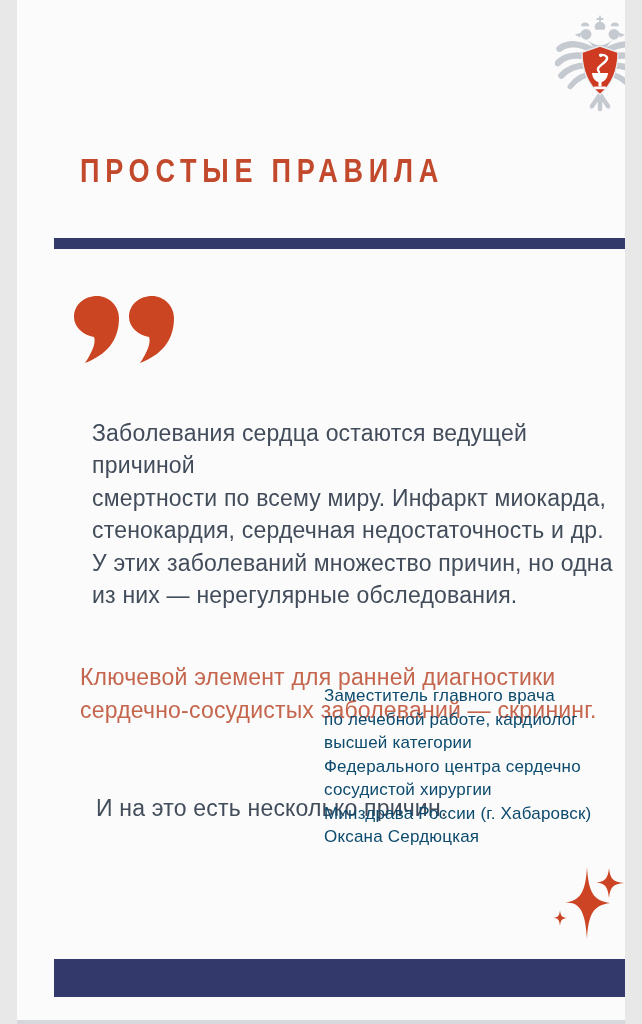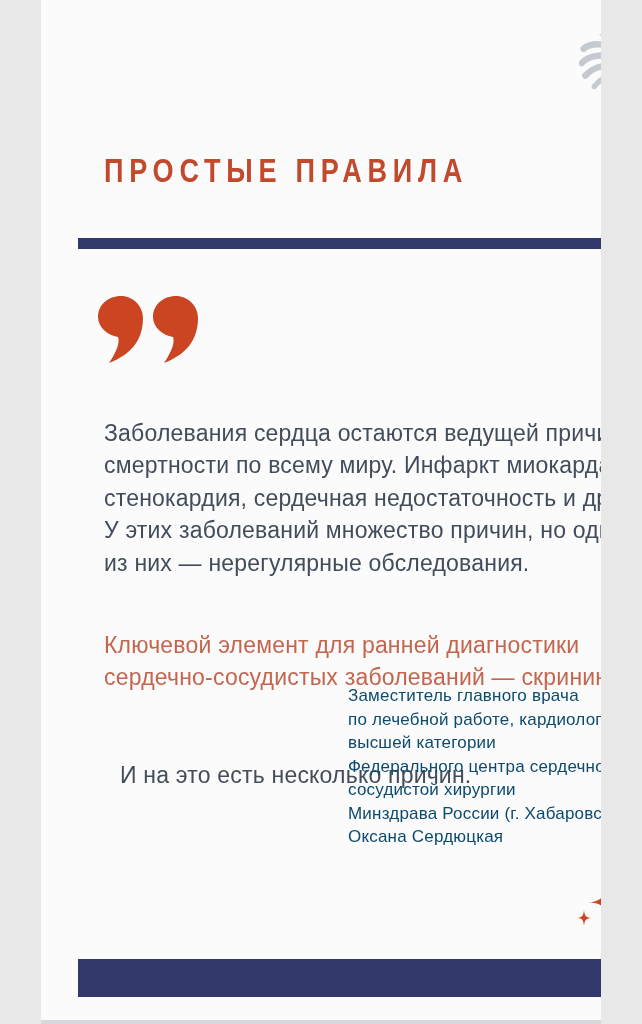"ПРОСТЫЕ ПРАВИЛА" .page { width: 560px -> 608px }
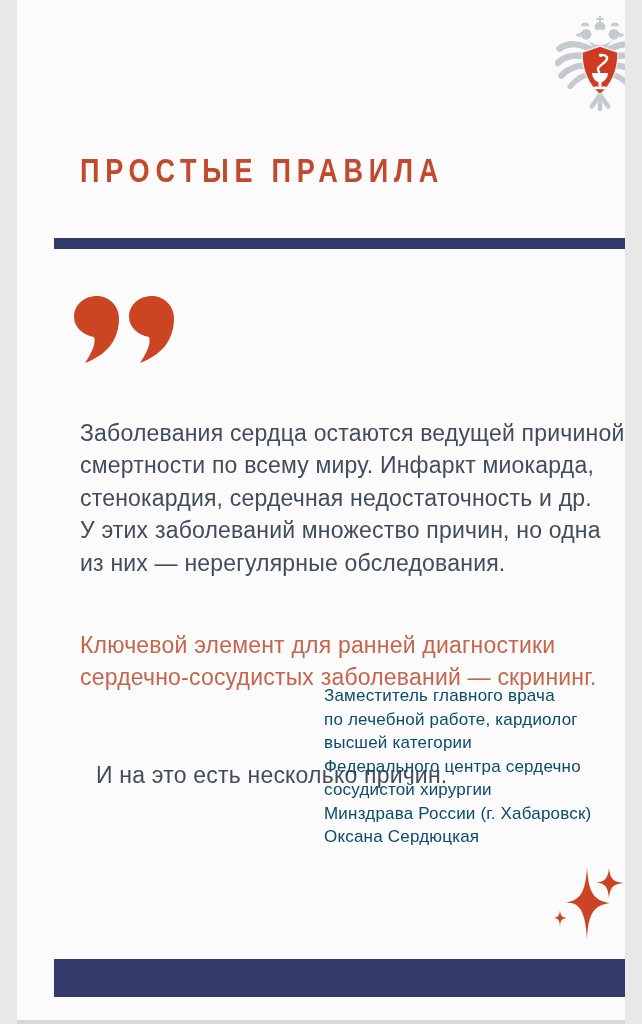"Заболевания сердца остаются ведущей" .p1 { margin: 0 0 17px 0 -> 0 0 17px 12px }
